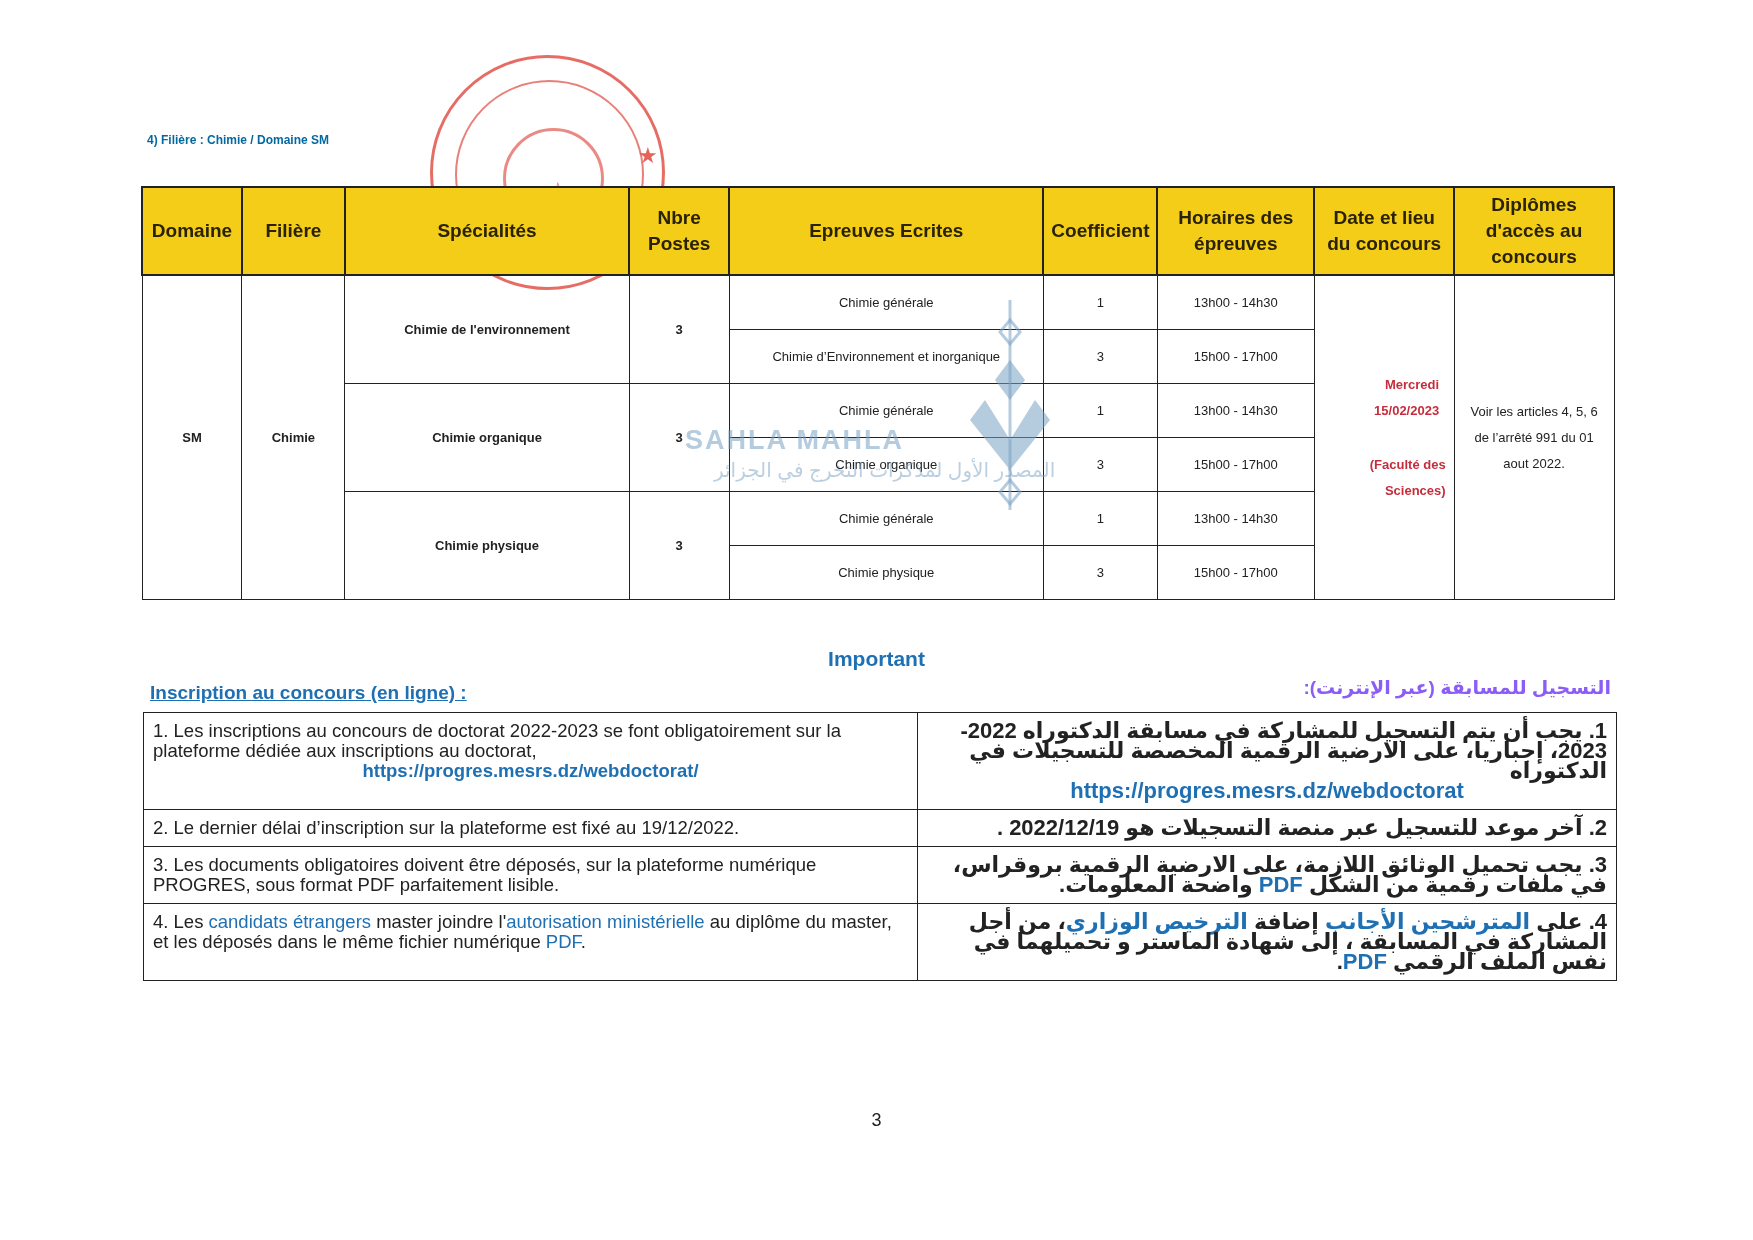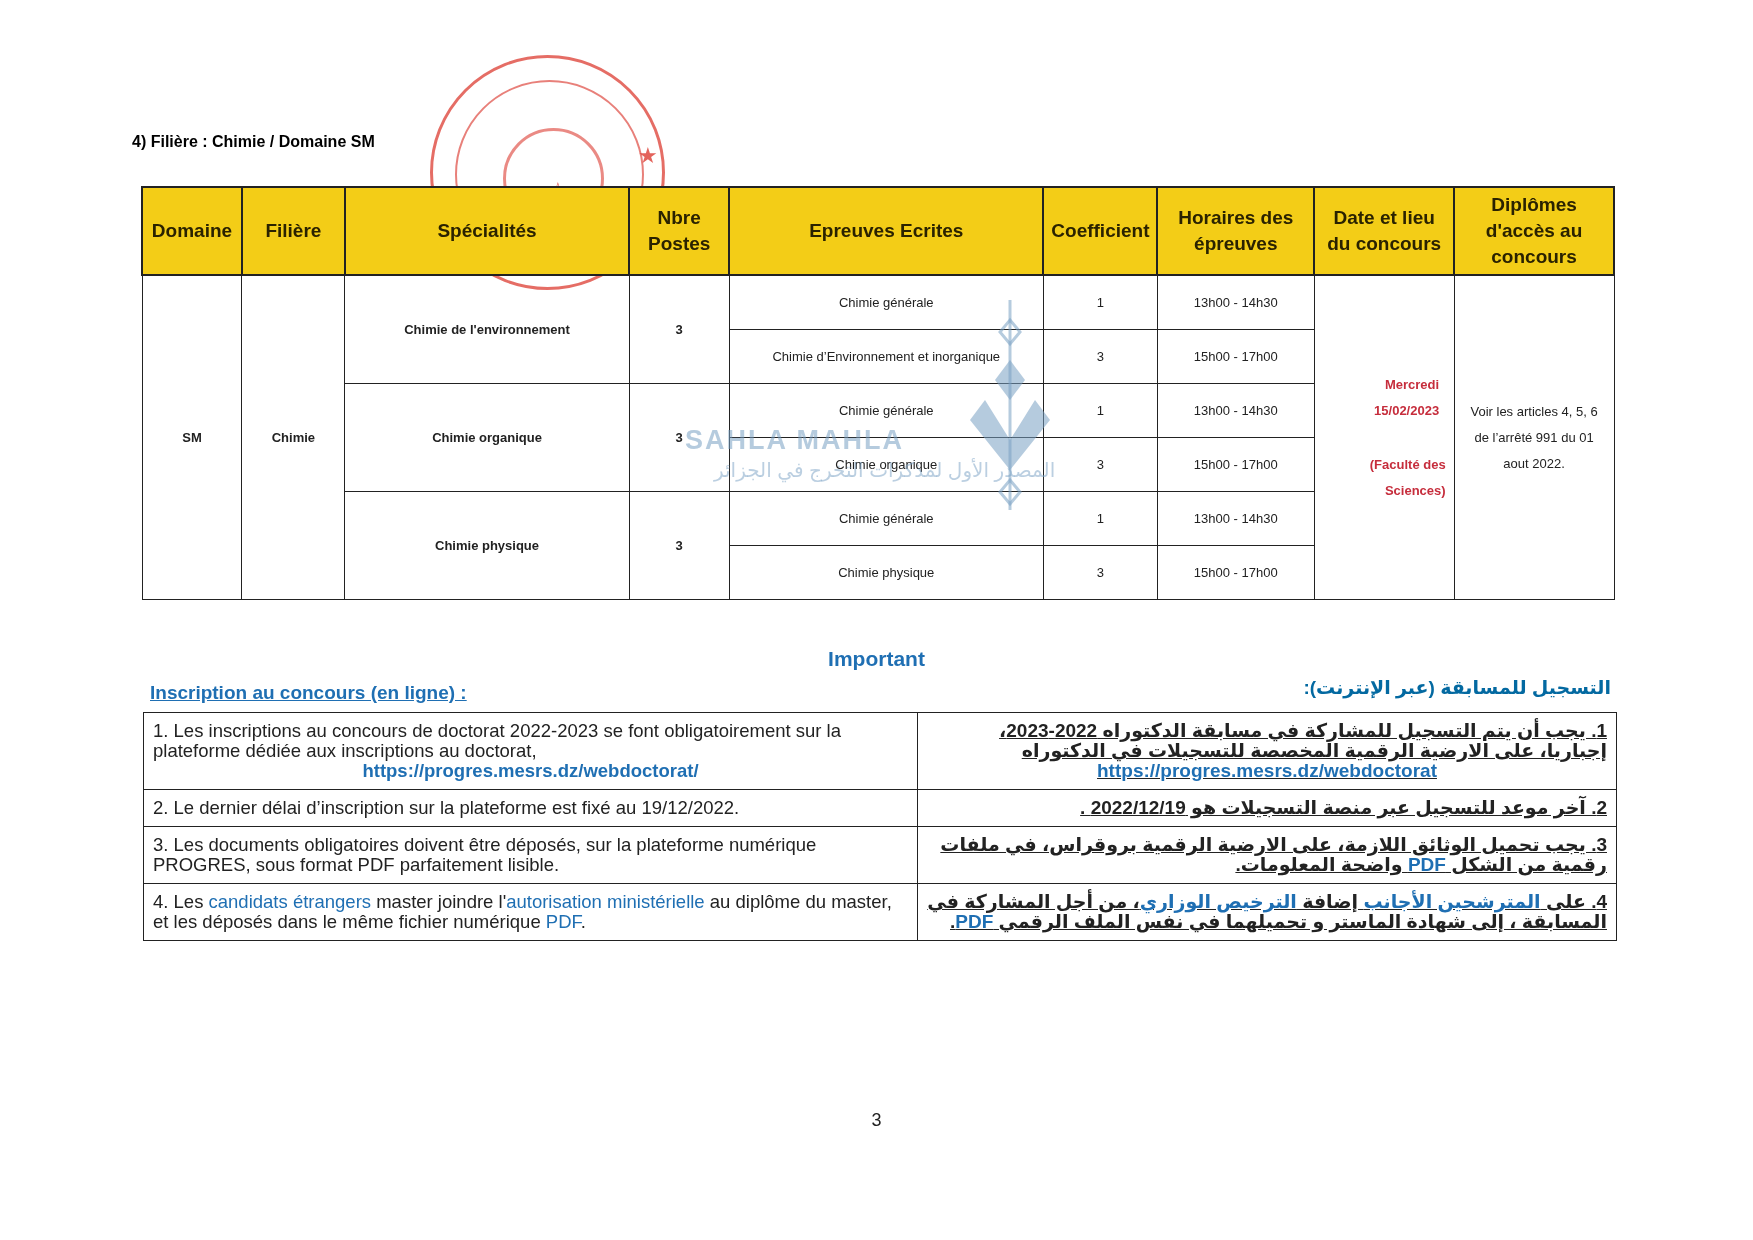"4) Filière : Chimie /" .title { color: #000000 -> #0369a1; font-size: 16px -> 12px; left: 132px -> 147px }
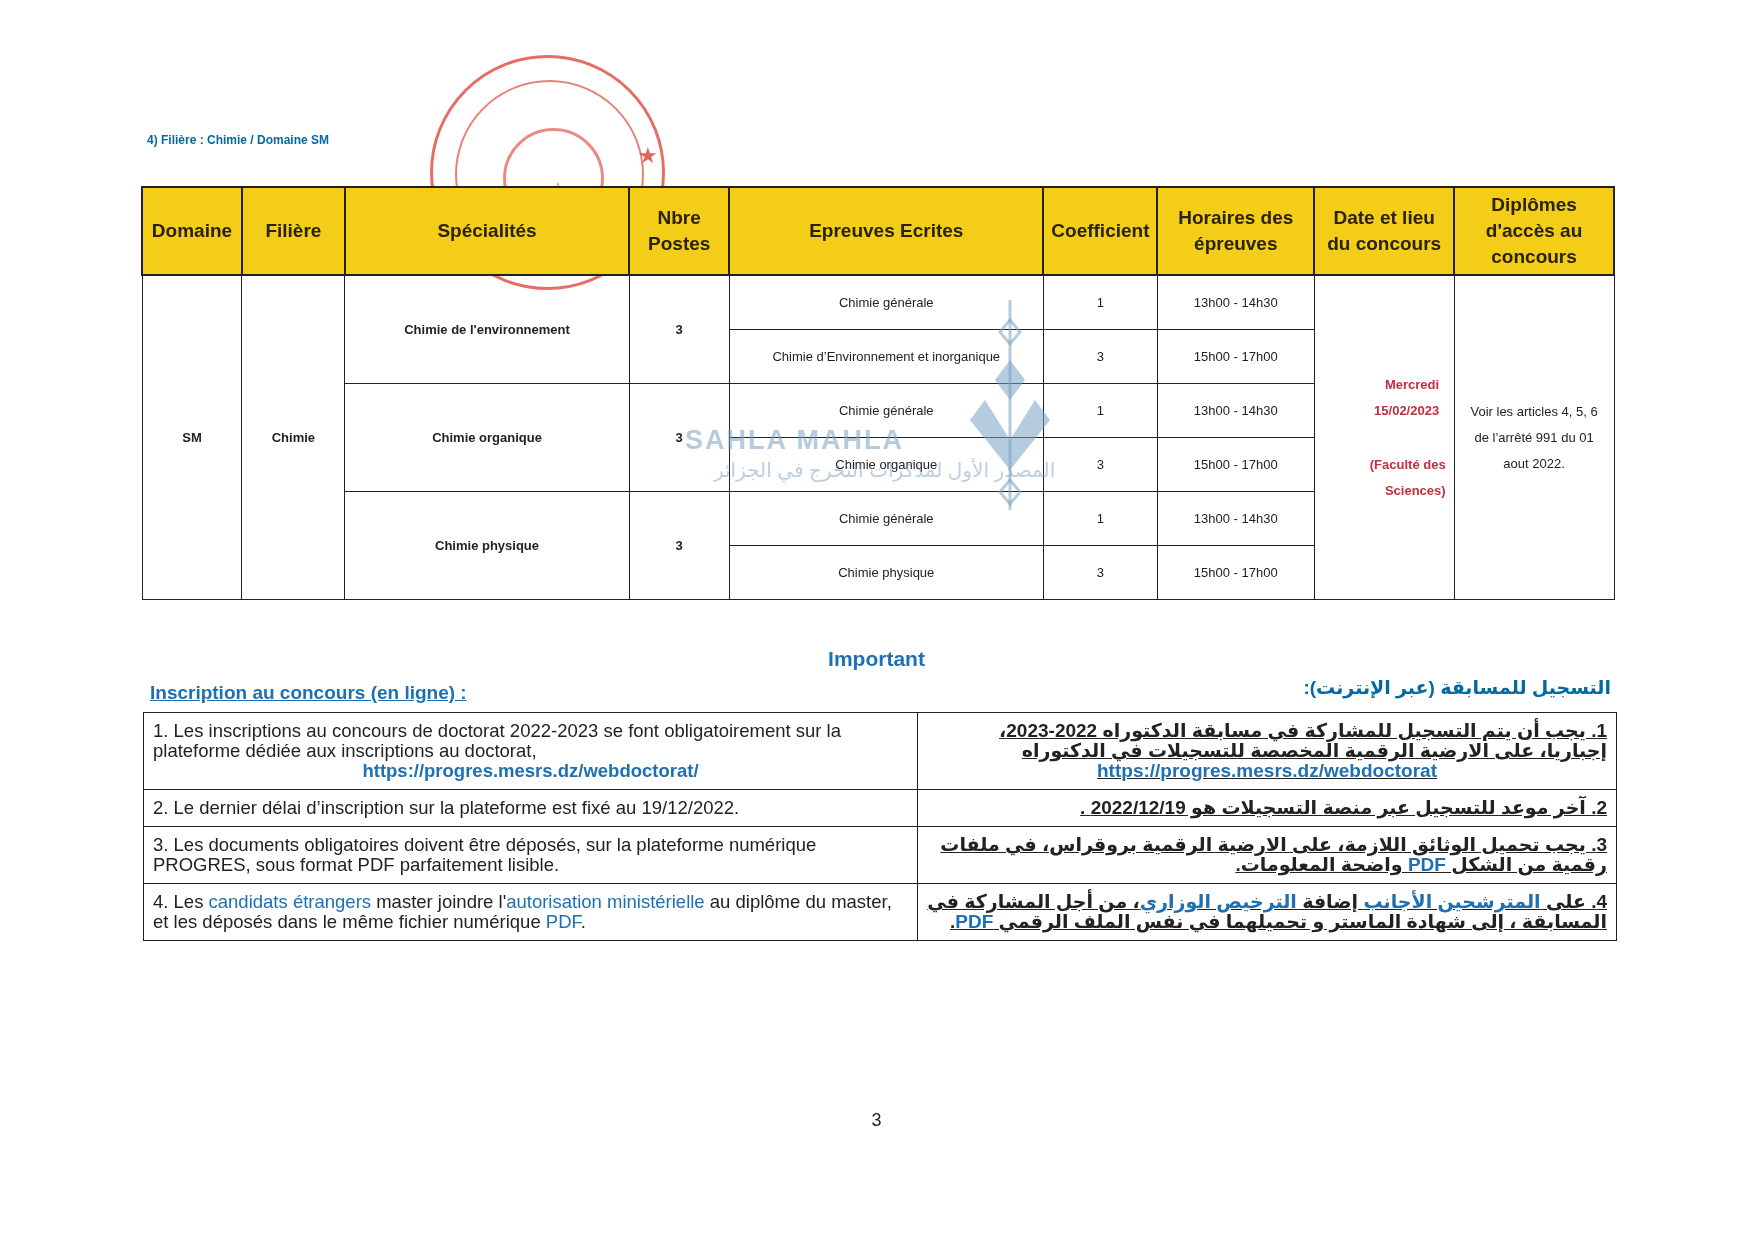"التسجيل للمسابقة (عبر الإنترنت):" .insc-ar { color: #0369a1 -> #8b5cf6 }
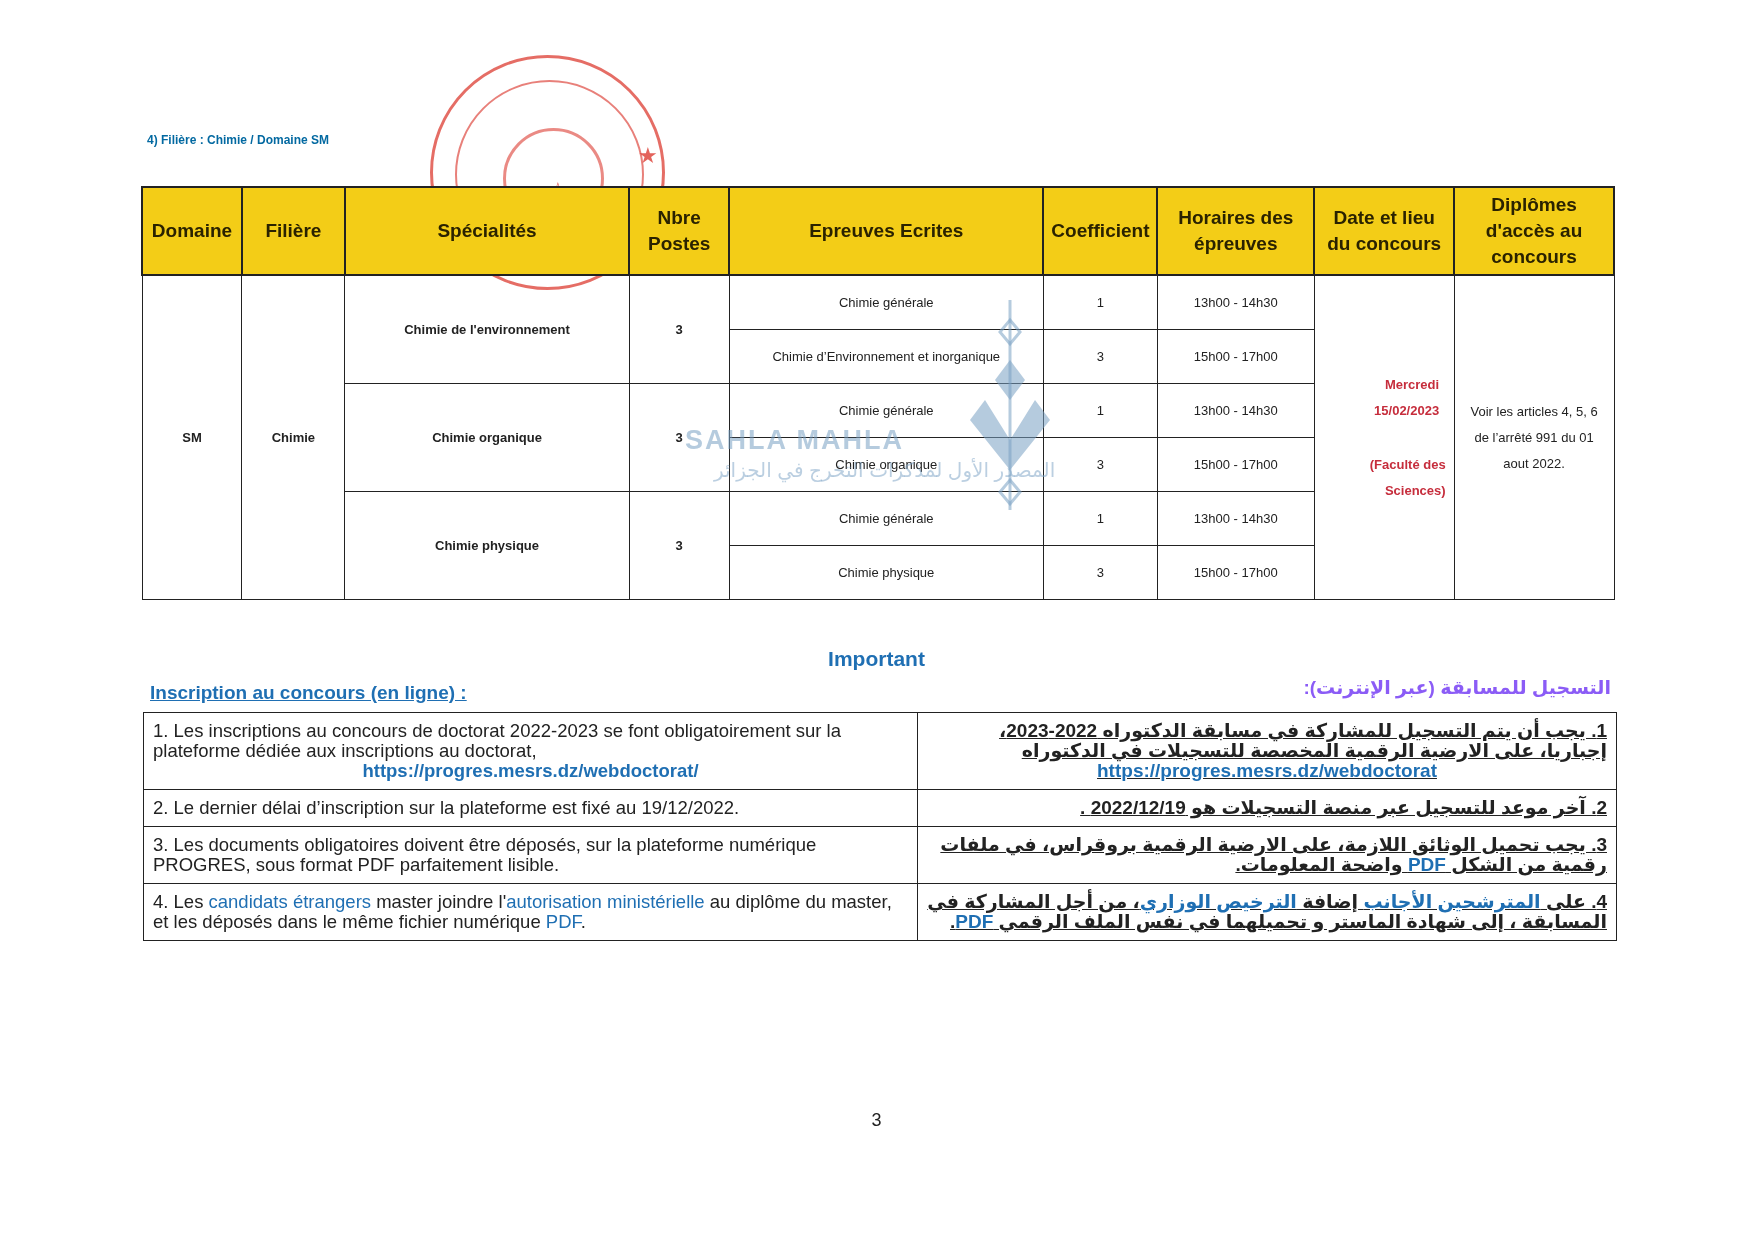"1. يجب أن يتم التسجيل" .info-table td.ar { font-size: 19px -> 22px; text-decoration: underline -> none }
